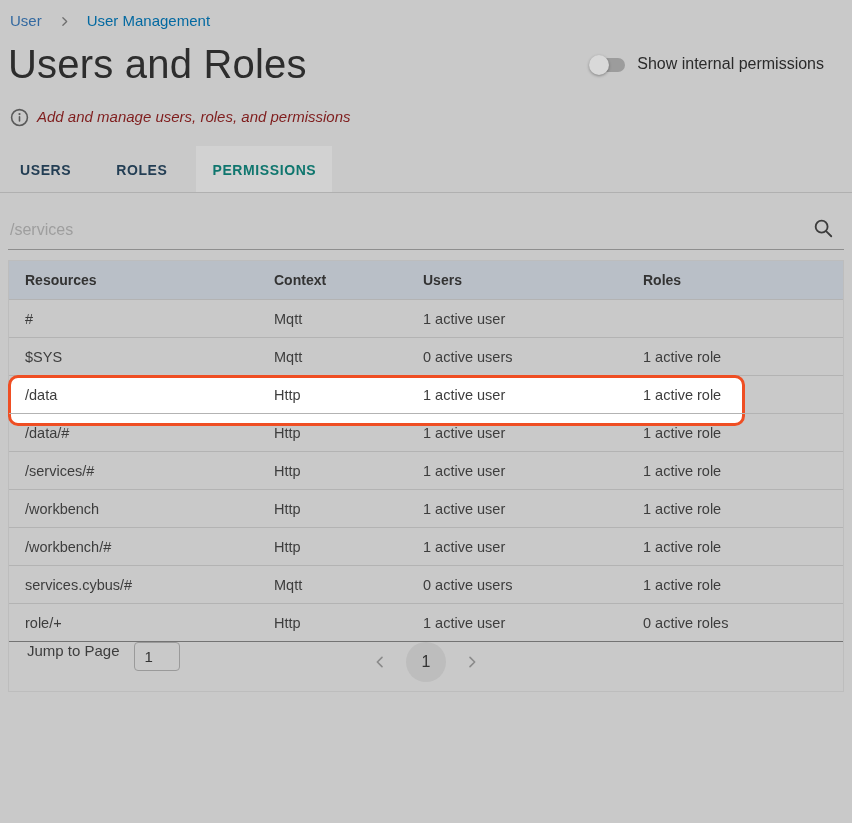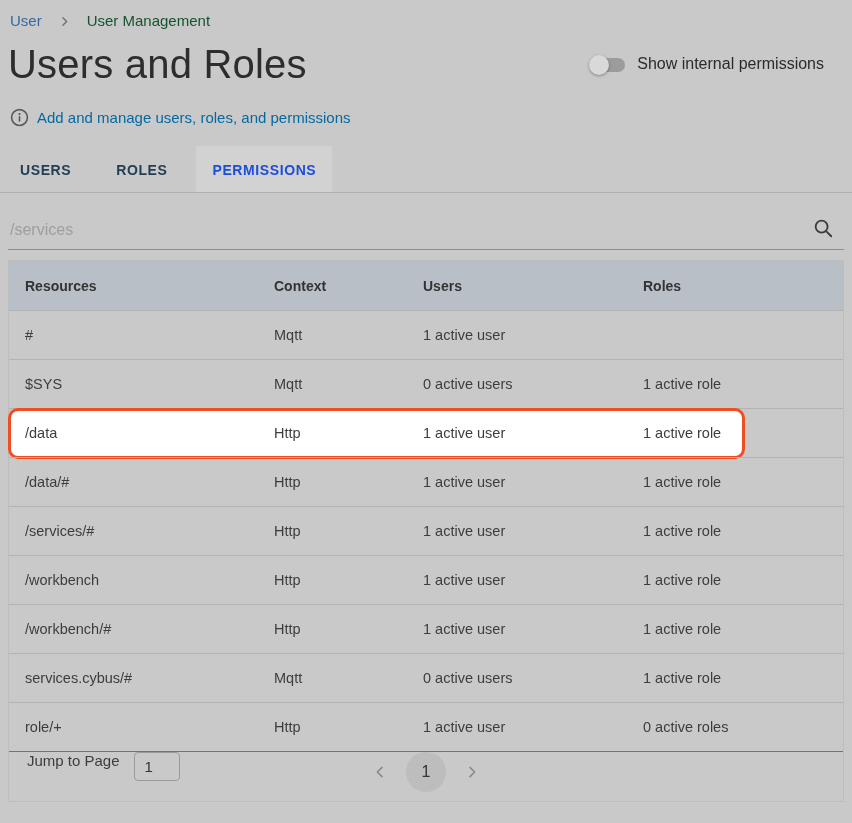"User Management" .breadcrumb .current { color: #14532d -> #0369a1 }
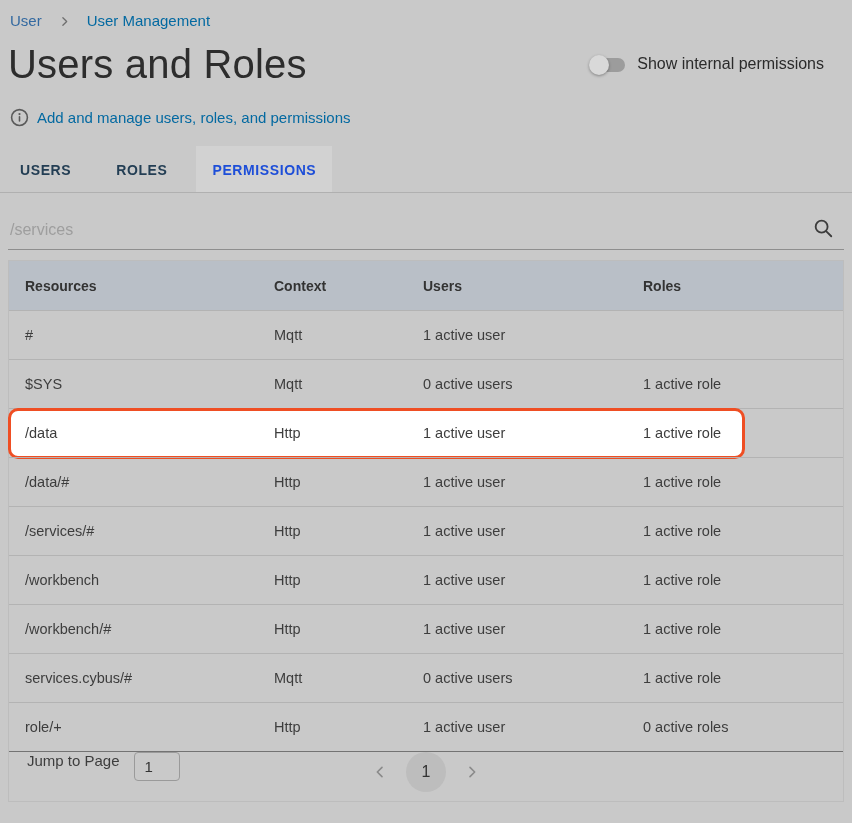"Add and manage users, roles," .subtitle-row { align-items: center -> flex-start; color: #0369a1 -> #7f1d1d; font-style: none -> italic }
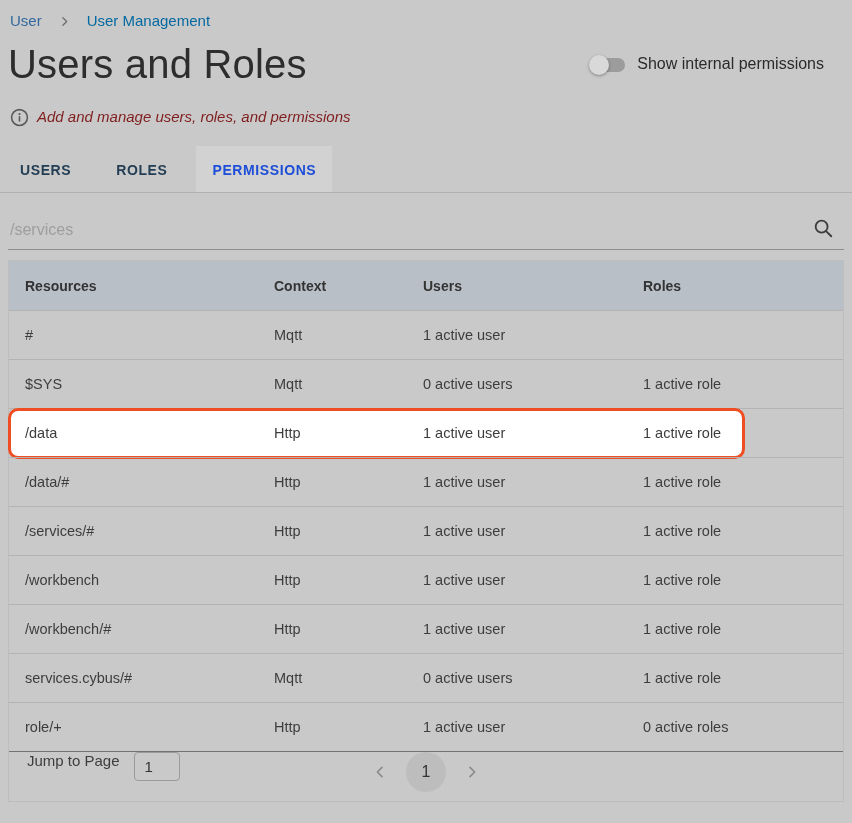"PERMISSIONS" .tab.selected { color: #1d4ed8 -> #0f766e }
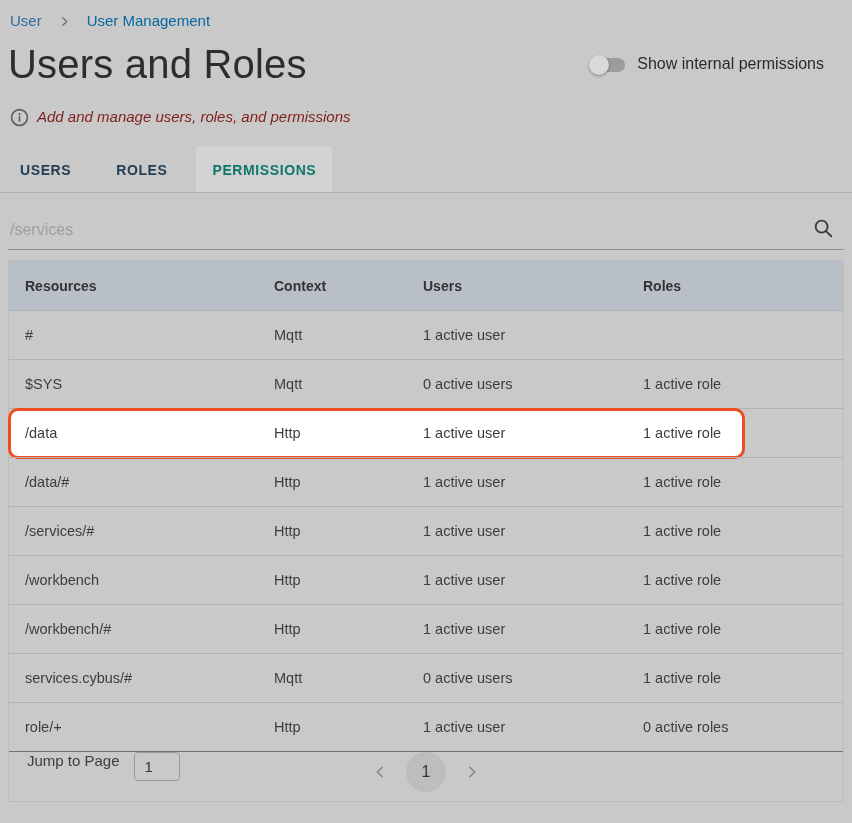"Resources" .thead, .trow { height: 49px -> 38px }
